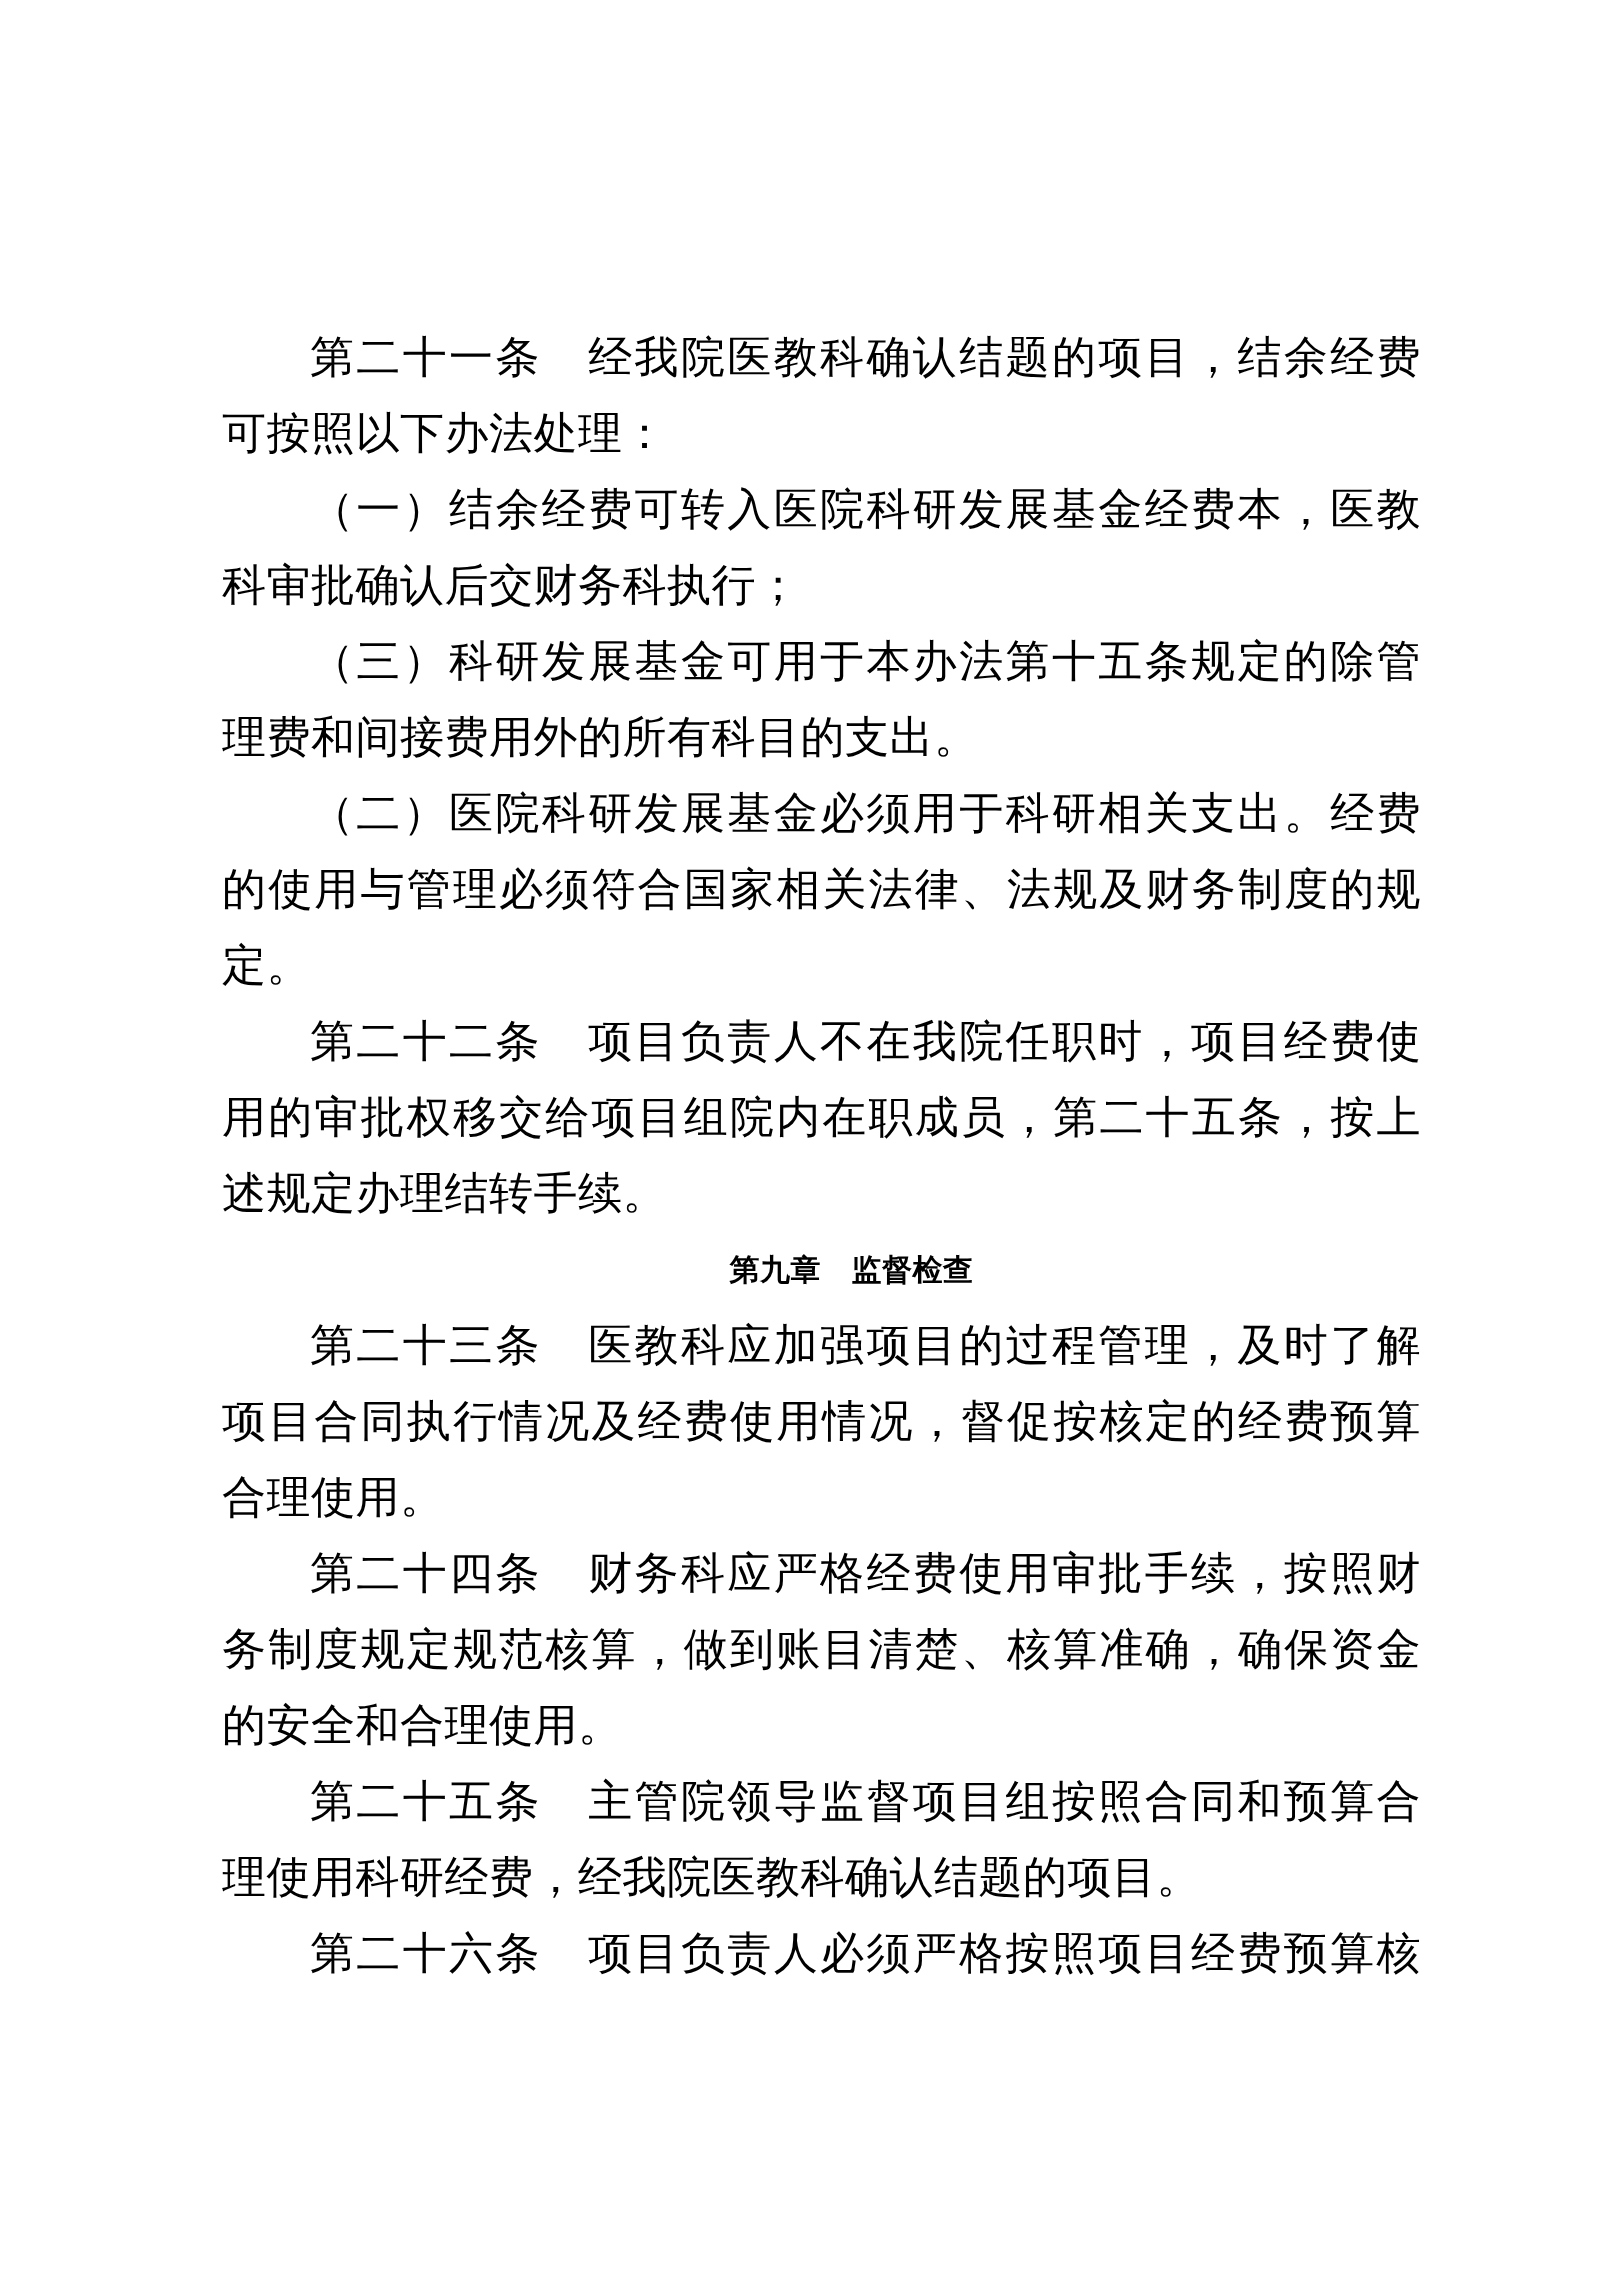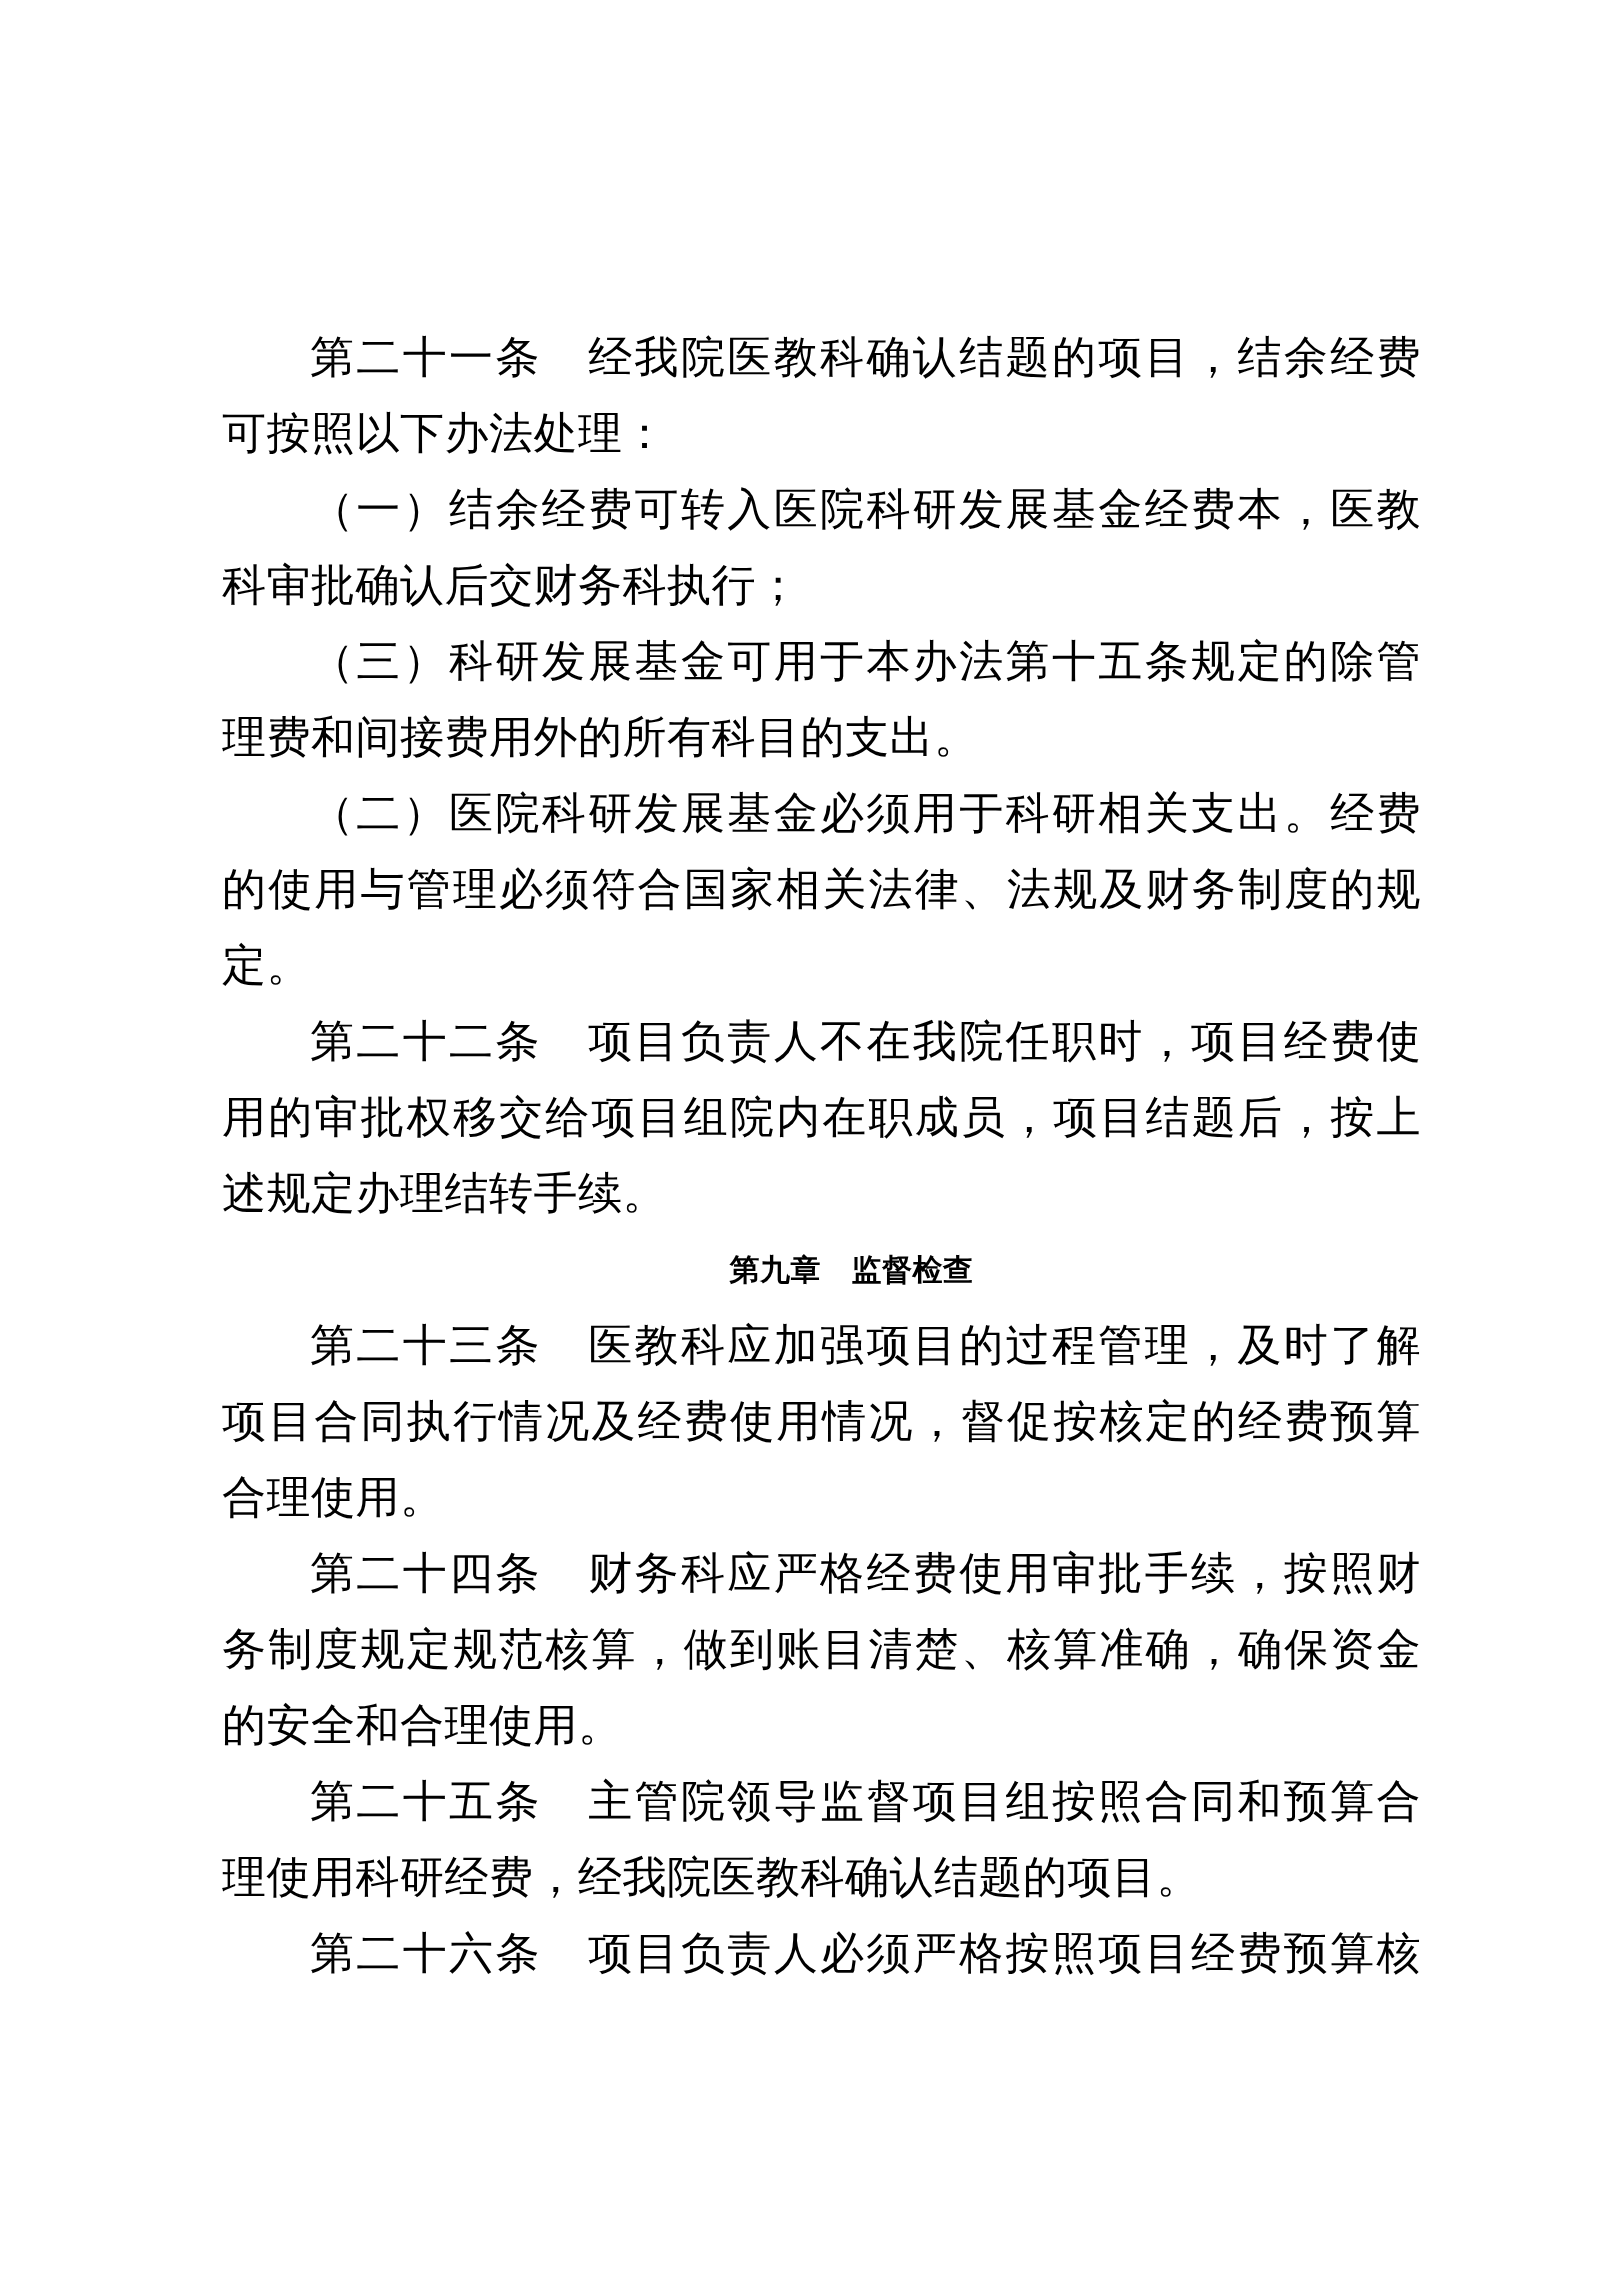"第二十二条" p { text: 项目结题后 -> 第二十五条 }
